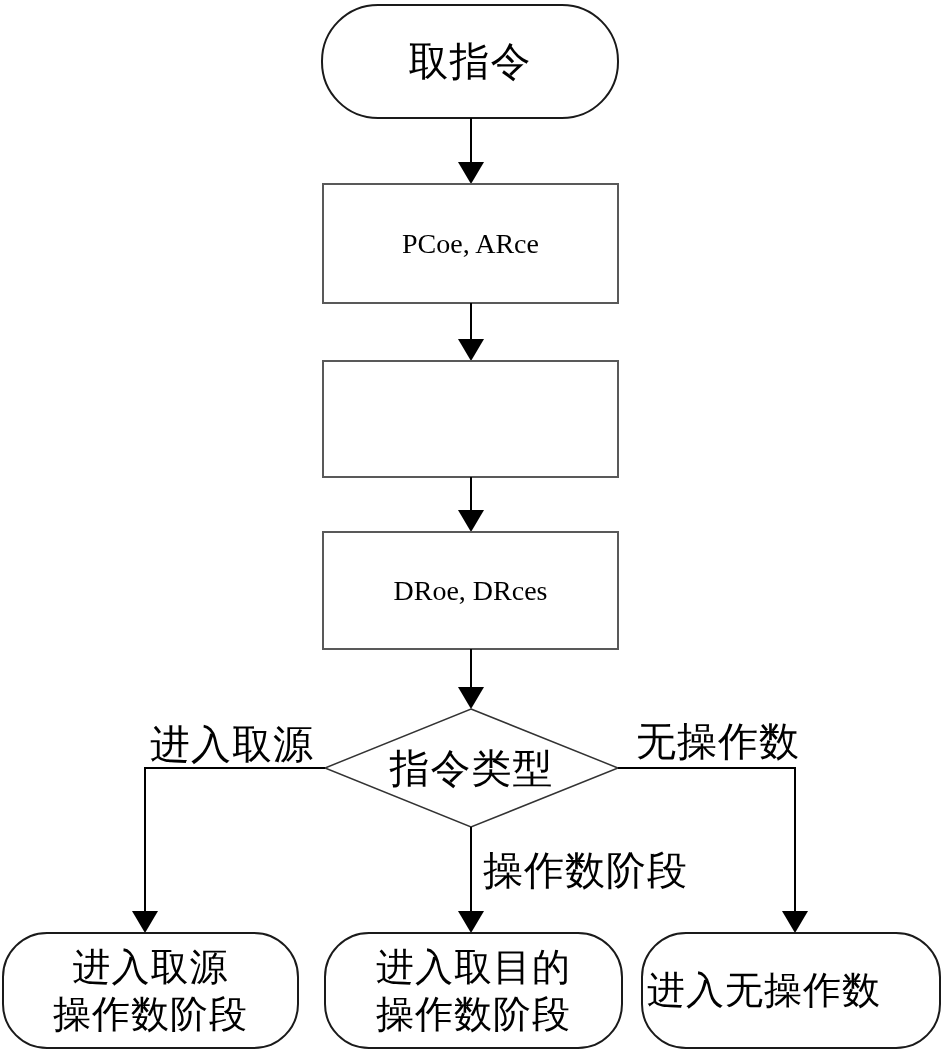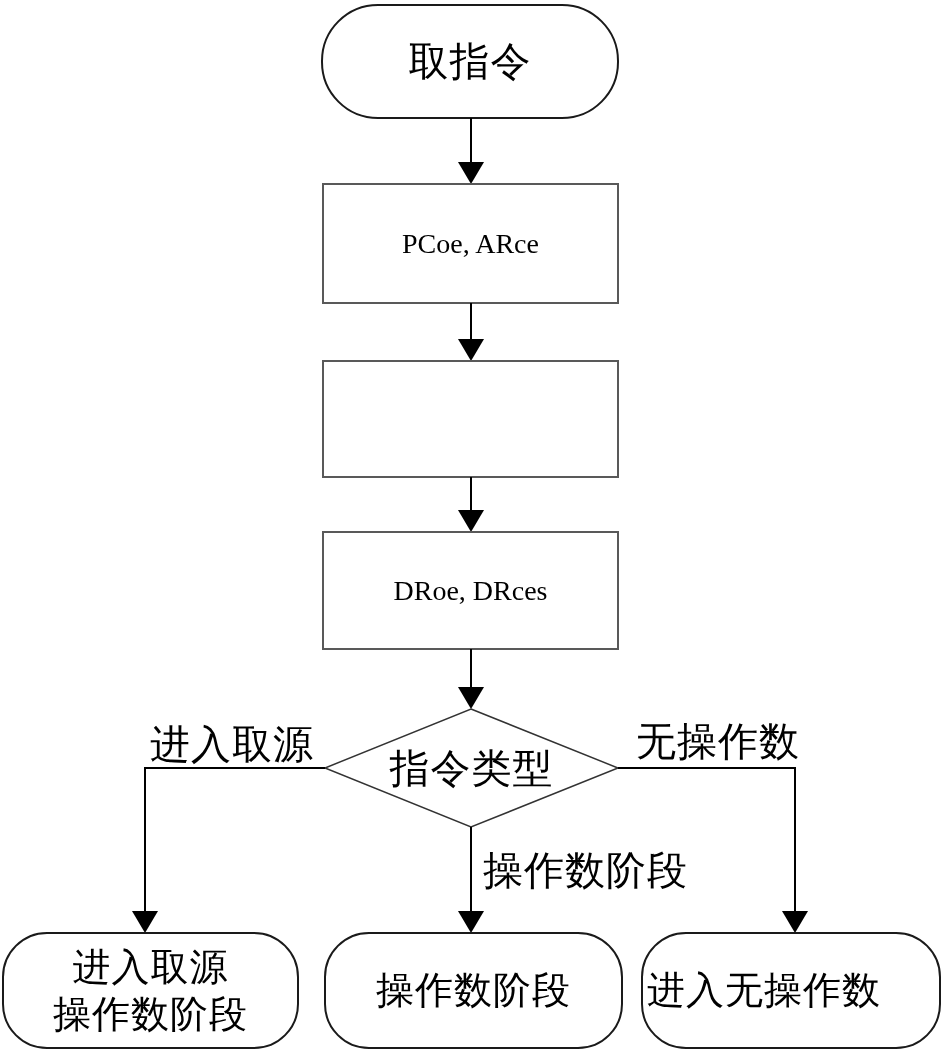"进入取目的" span { html: none -> <span>进入取目的</span> }
